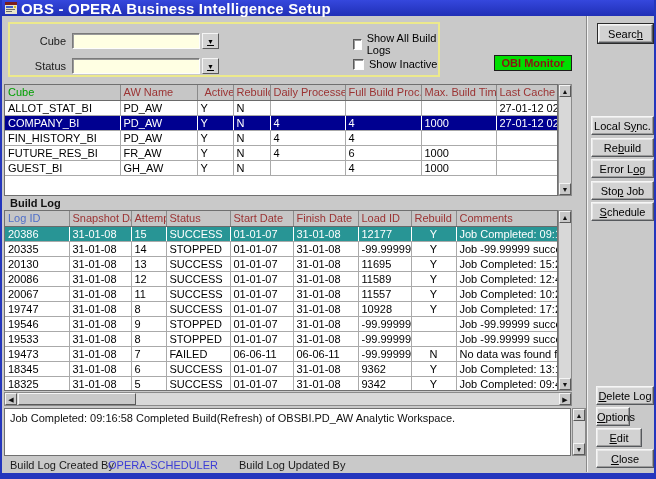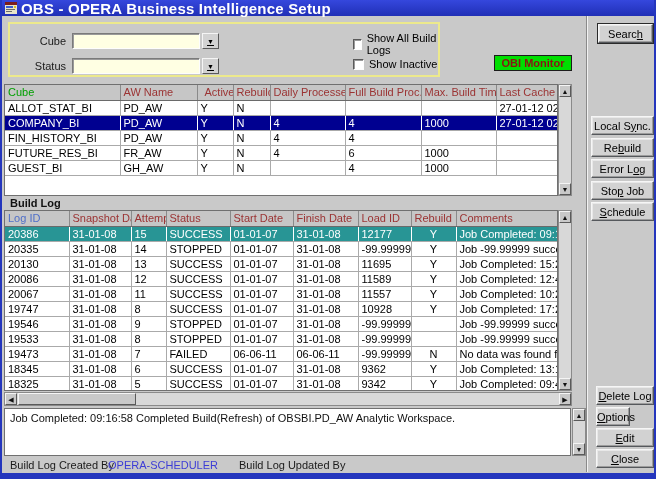"Edit" .btn-edit { width: 58px -> 46px }
